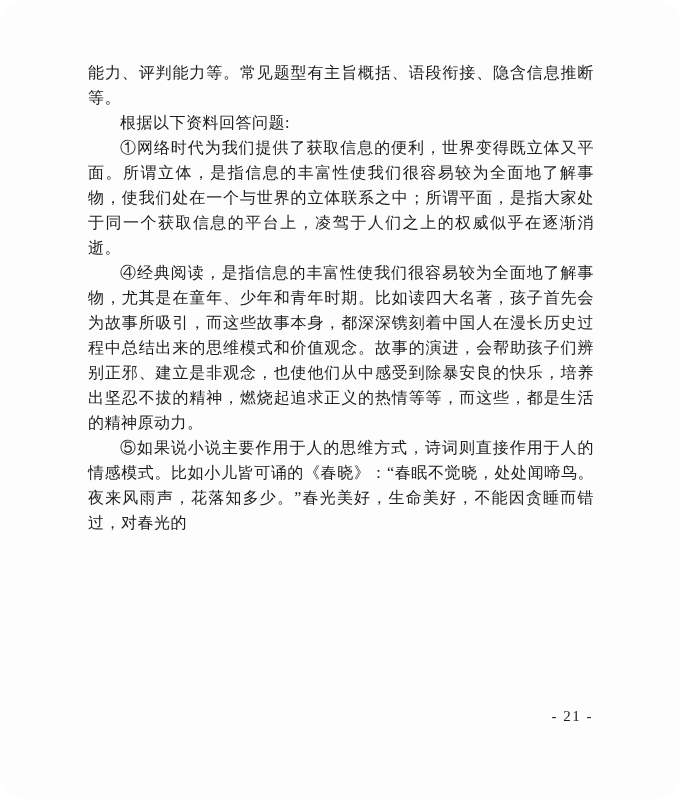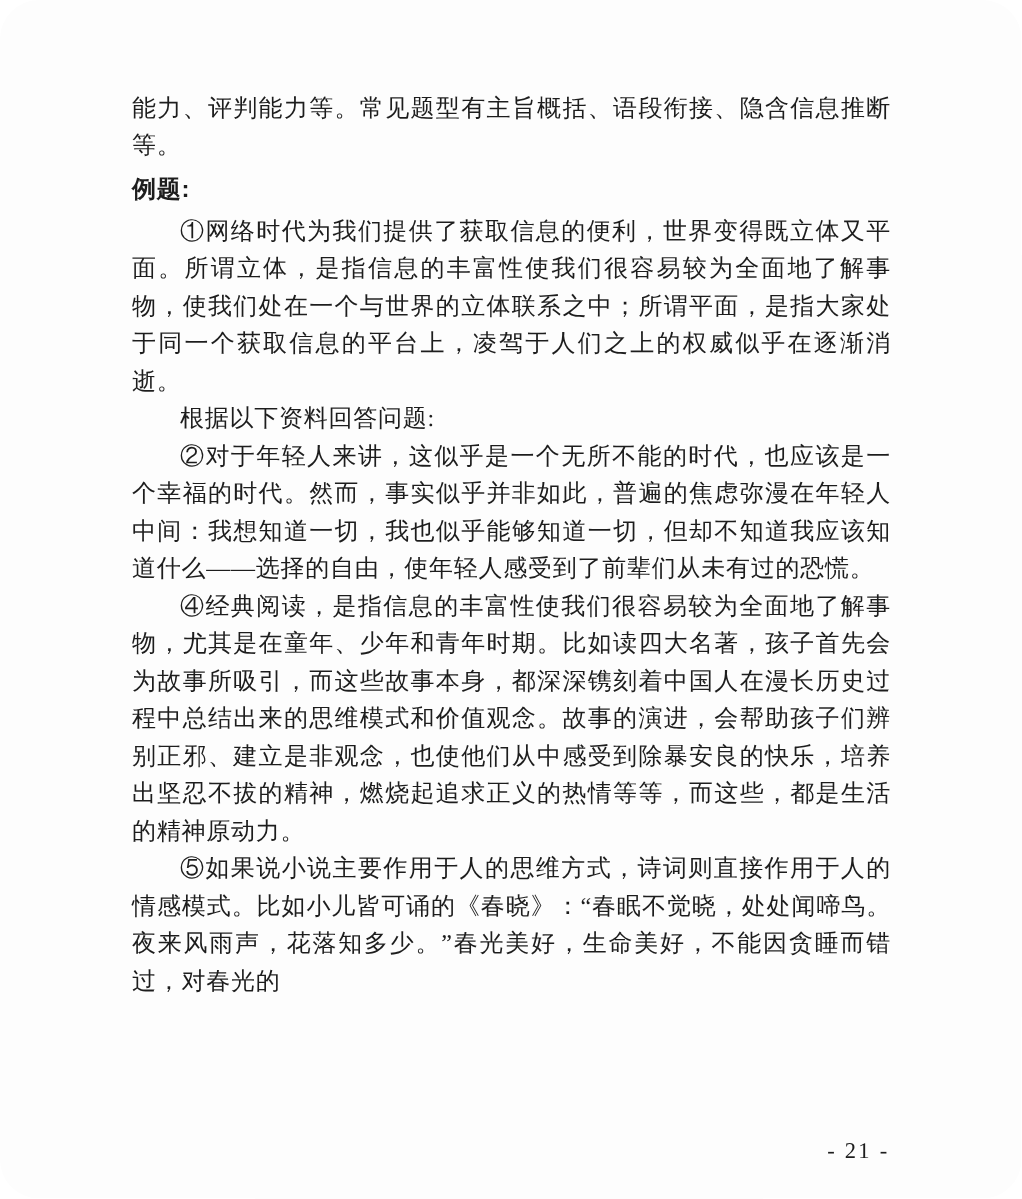"例题:" p.heading { html: <p>例题:</p> -> none }
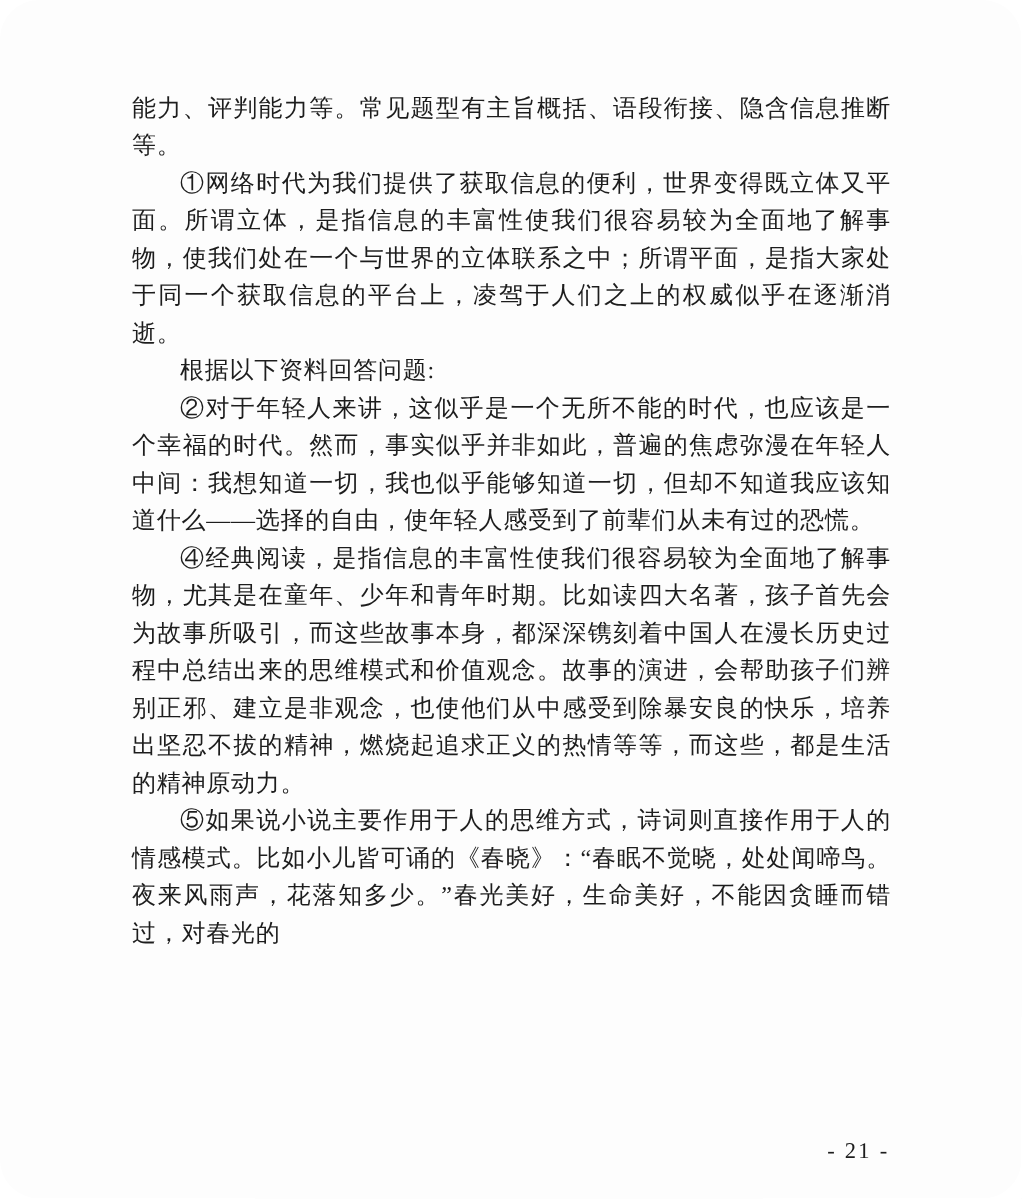"①网络时代为我们提供了获取信息的便利，世界变得既立体又平面。所谓立体，是指信息的" p.para { order: before "根据以下资料回答问题:" -> after "根据以下资料回答问题:" }
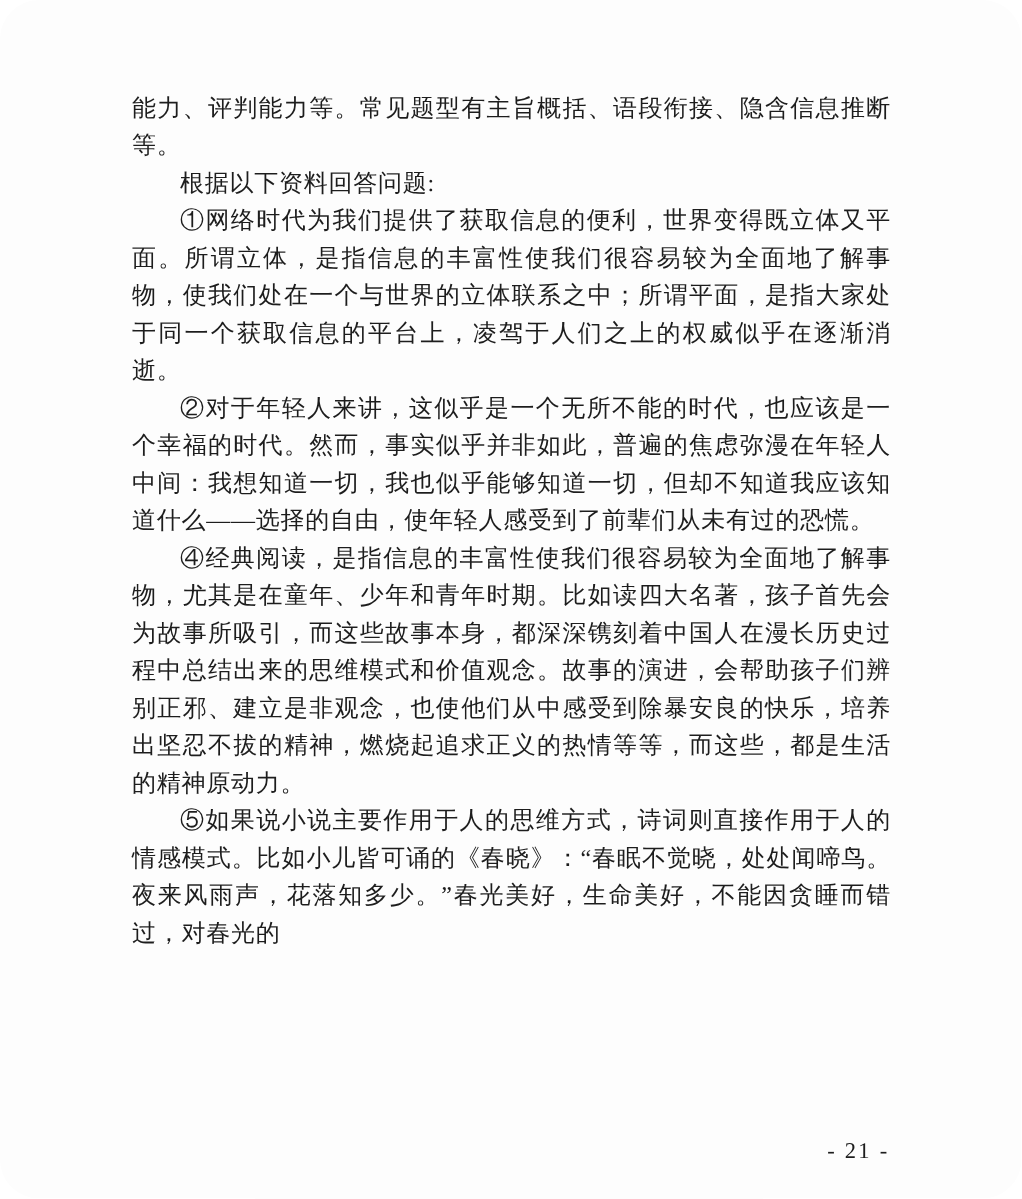"②对于年轻人来讲，这似乎是一个无所不能的时代，也应该是一个幸福的时代。然而，事实" p.para { html: <p>②对于年轻人来讲，这似乎是一个无所不能的时代，也应该是一个幸福的时代。然而，事实似乎并非如此，普遍的焦虑弥漫在年轻人中间：我想知道一切，我也似乎能够知道一切，但却不知道我应该知道什么——选择的自由，使年轻人感受到了前辈们从未有过的恐慌。</p> -> none }
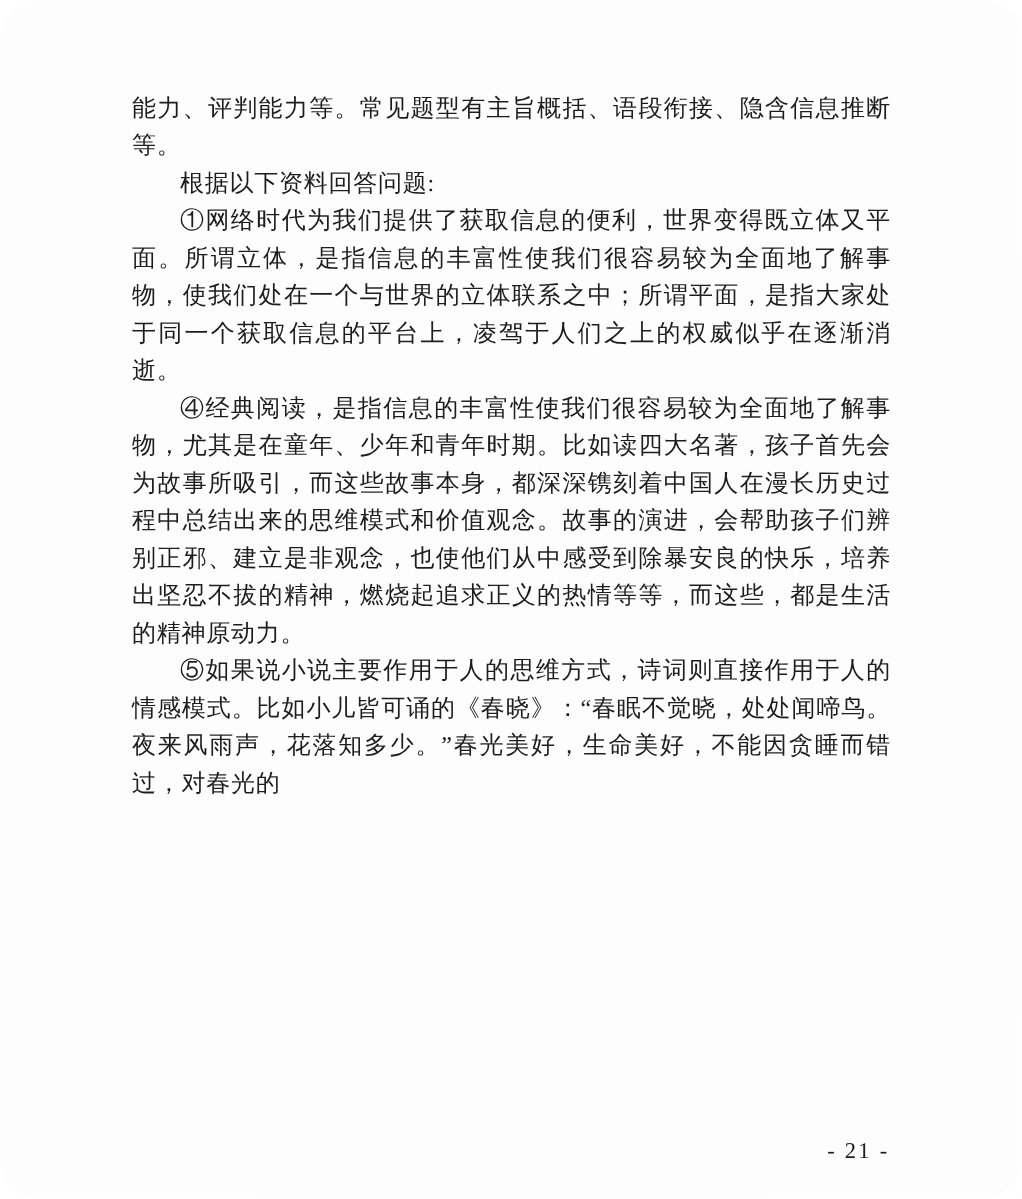"- 21 -" .footer { top: 760px -> 708px }
